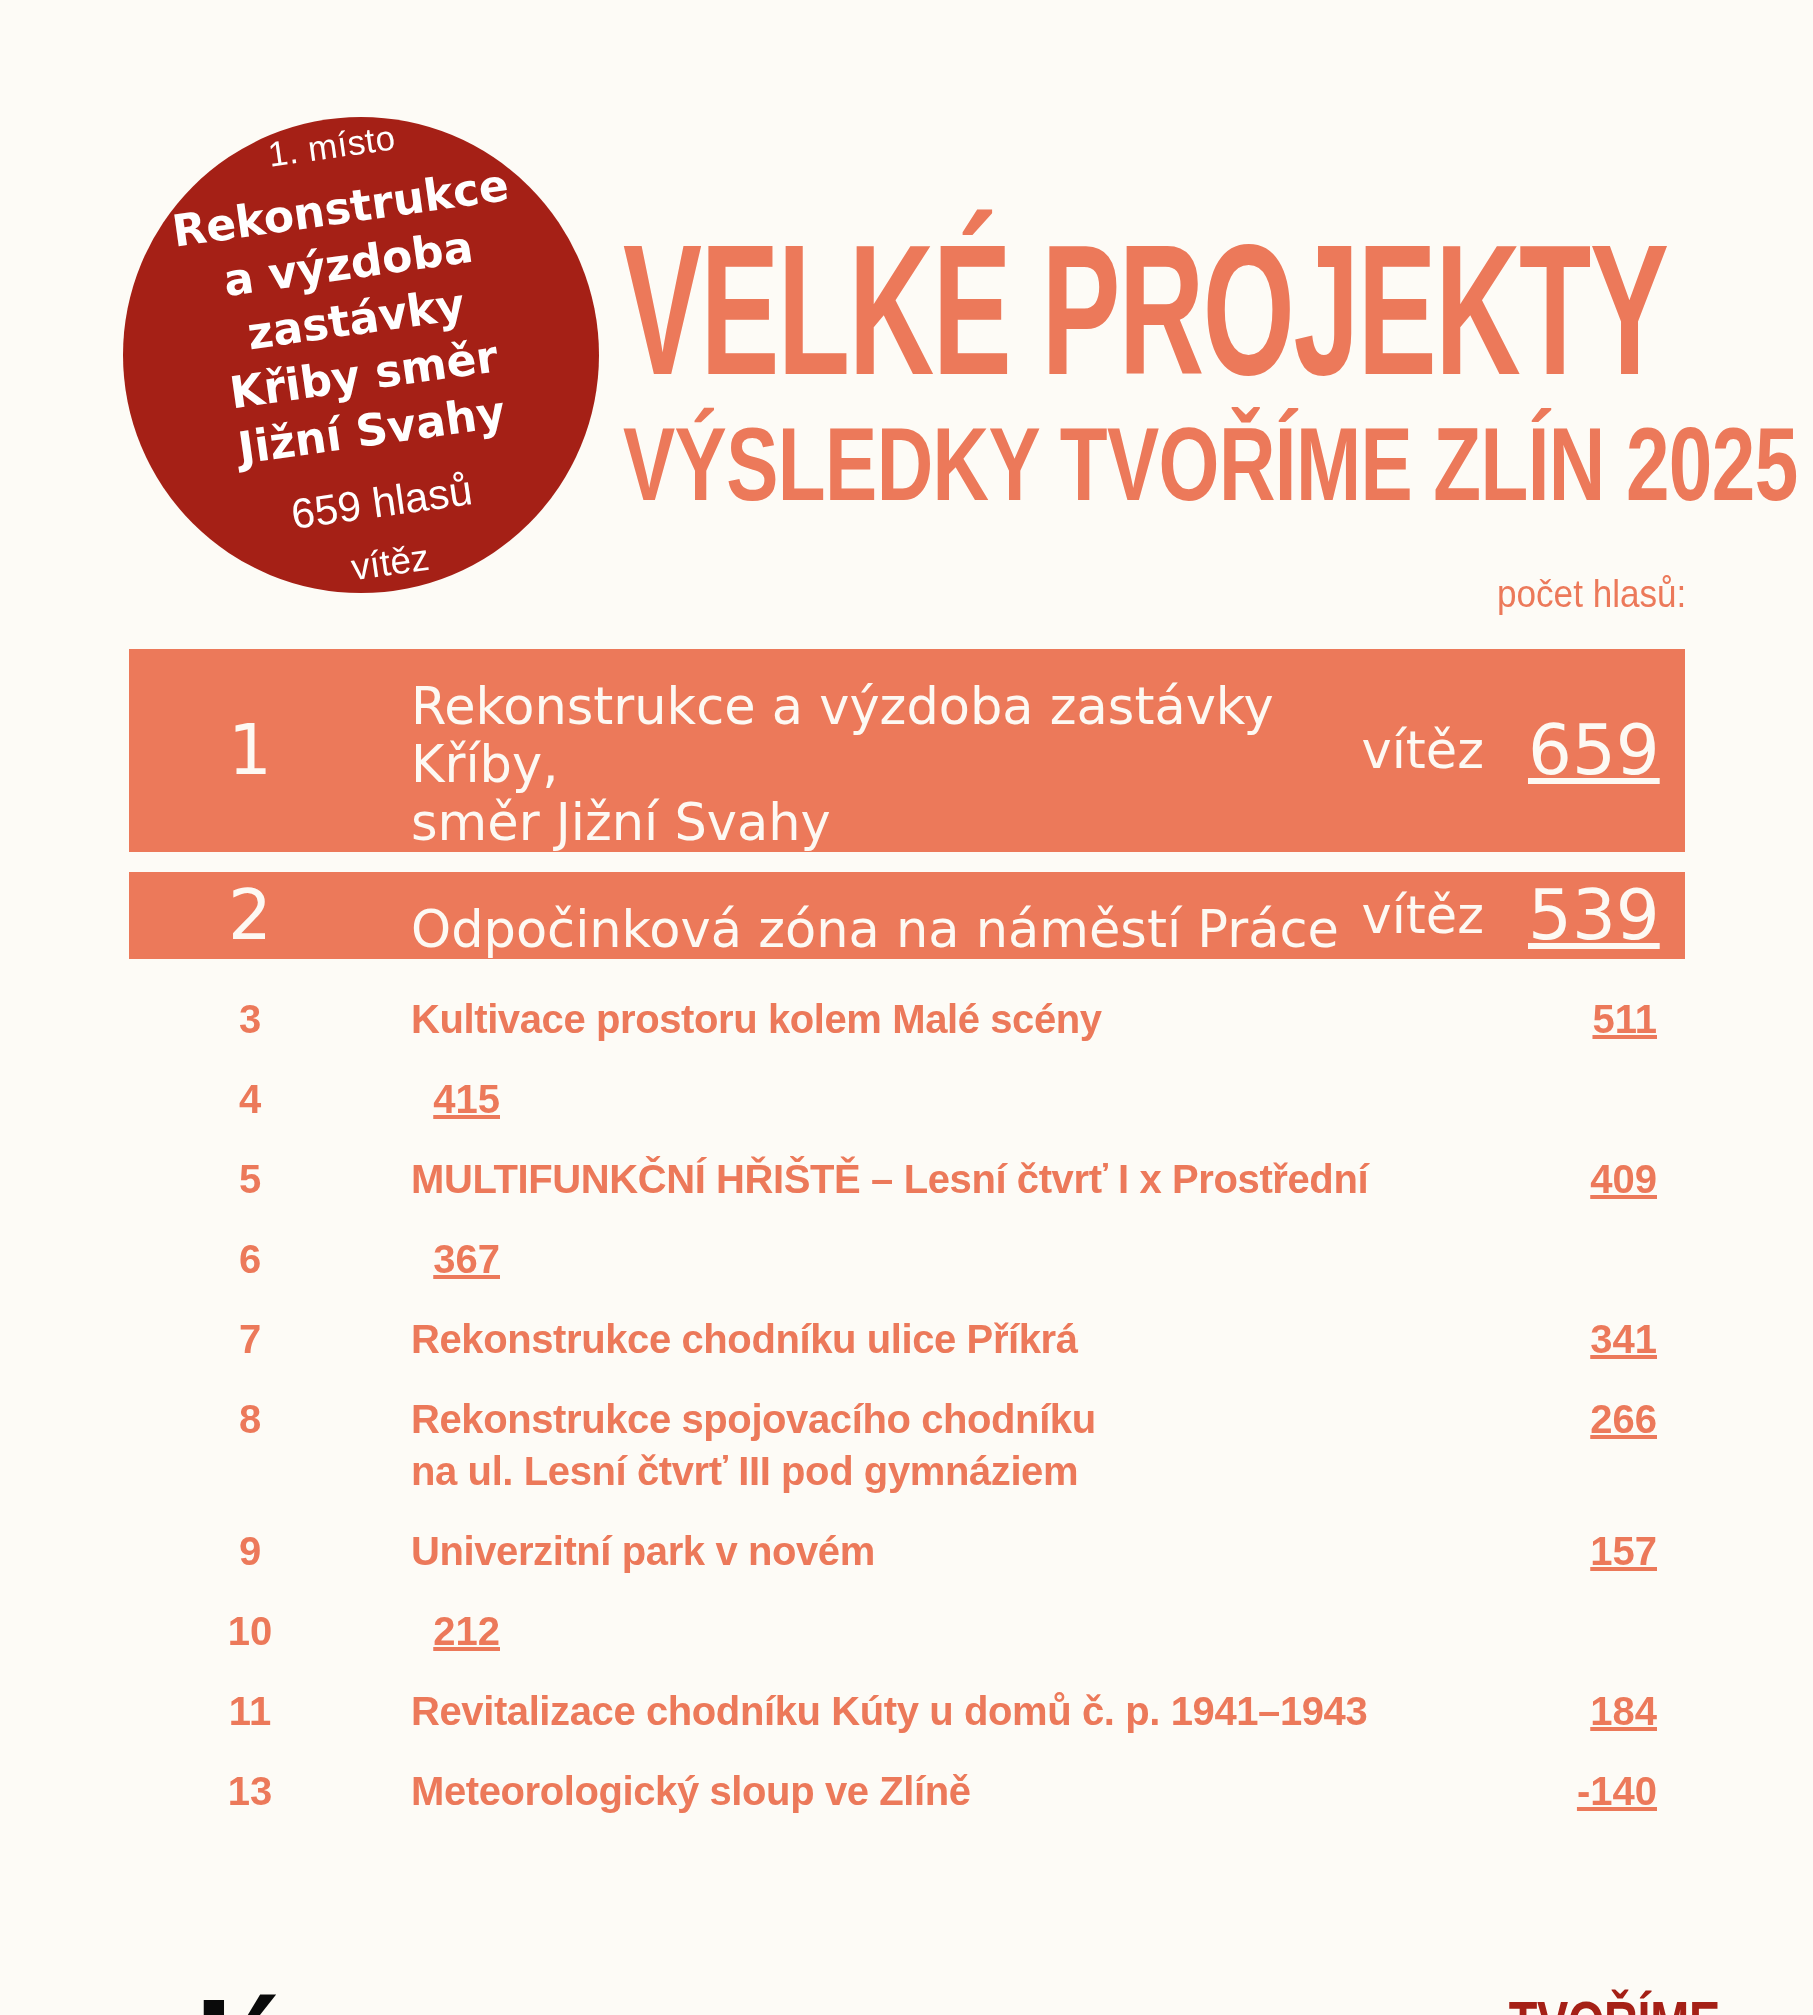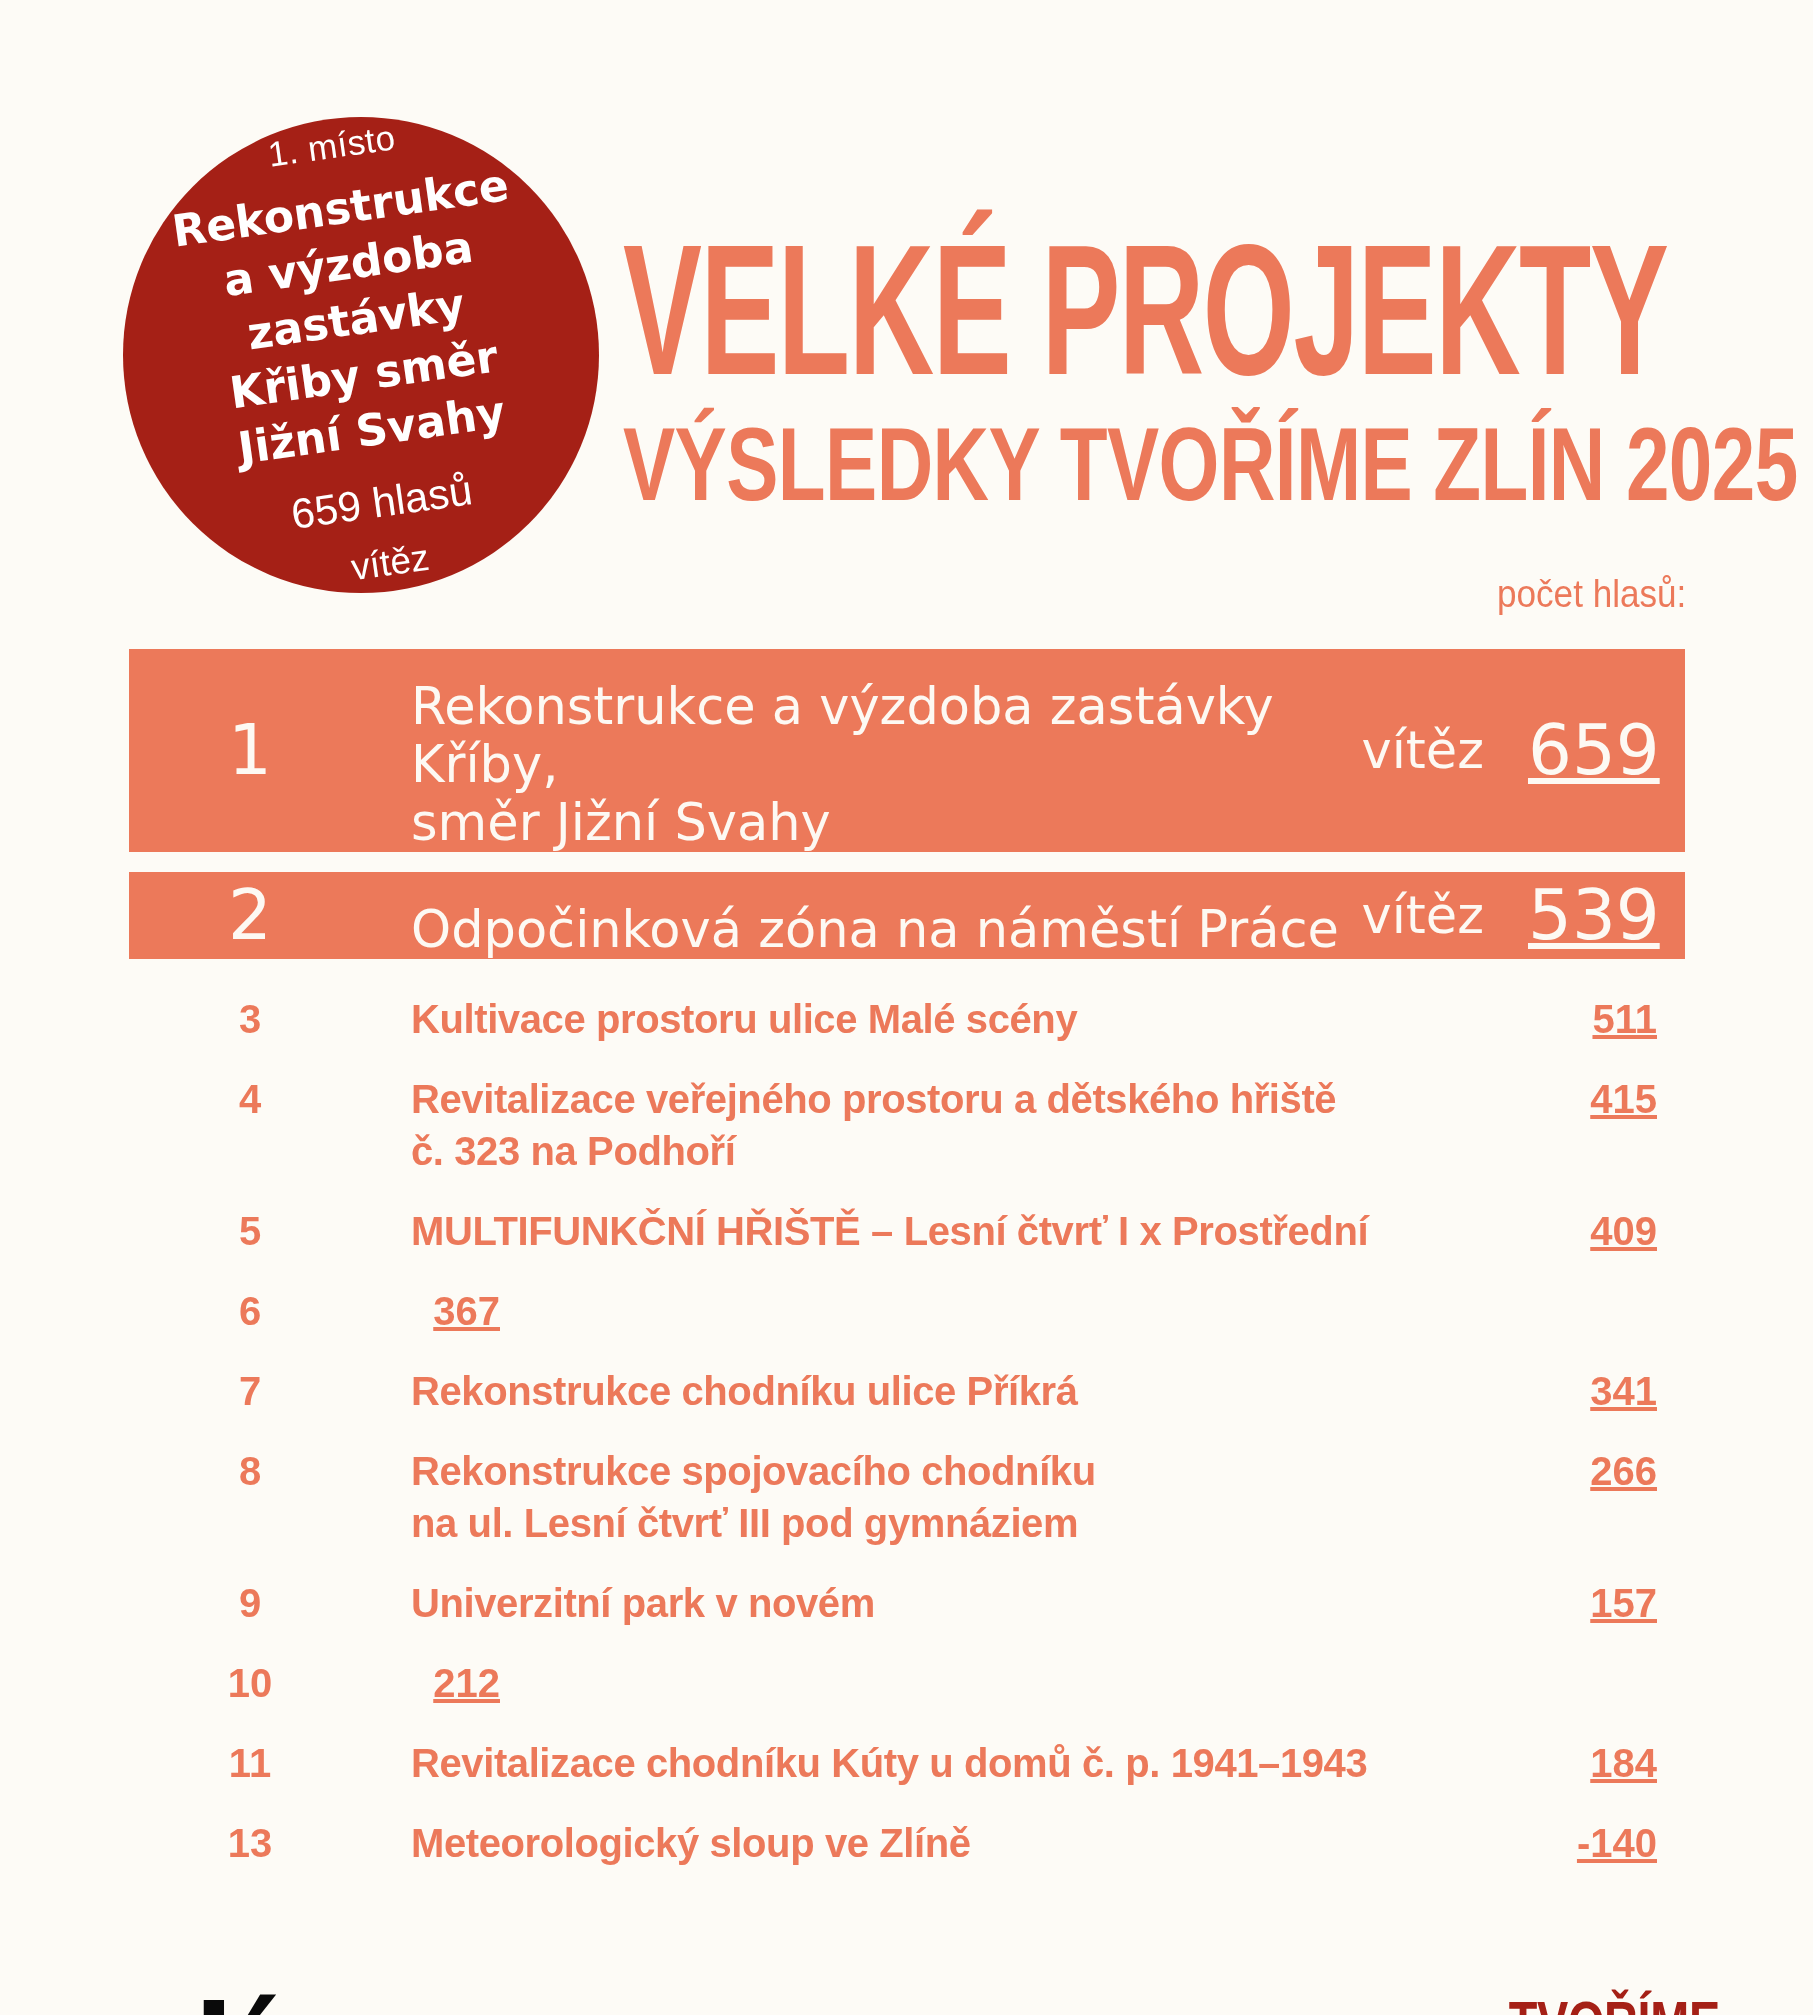"Kultivace prostoru ulice Malé scény" div.row-title { text: ulice -> kolem }
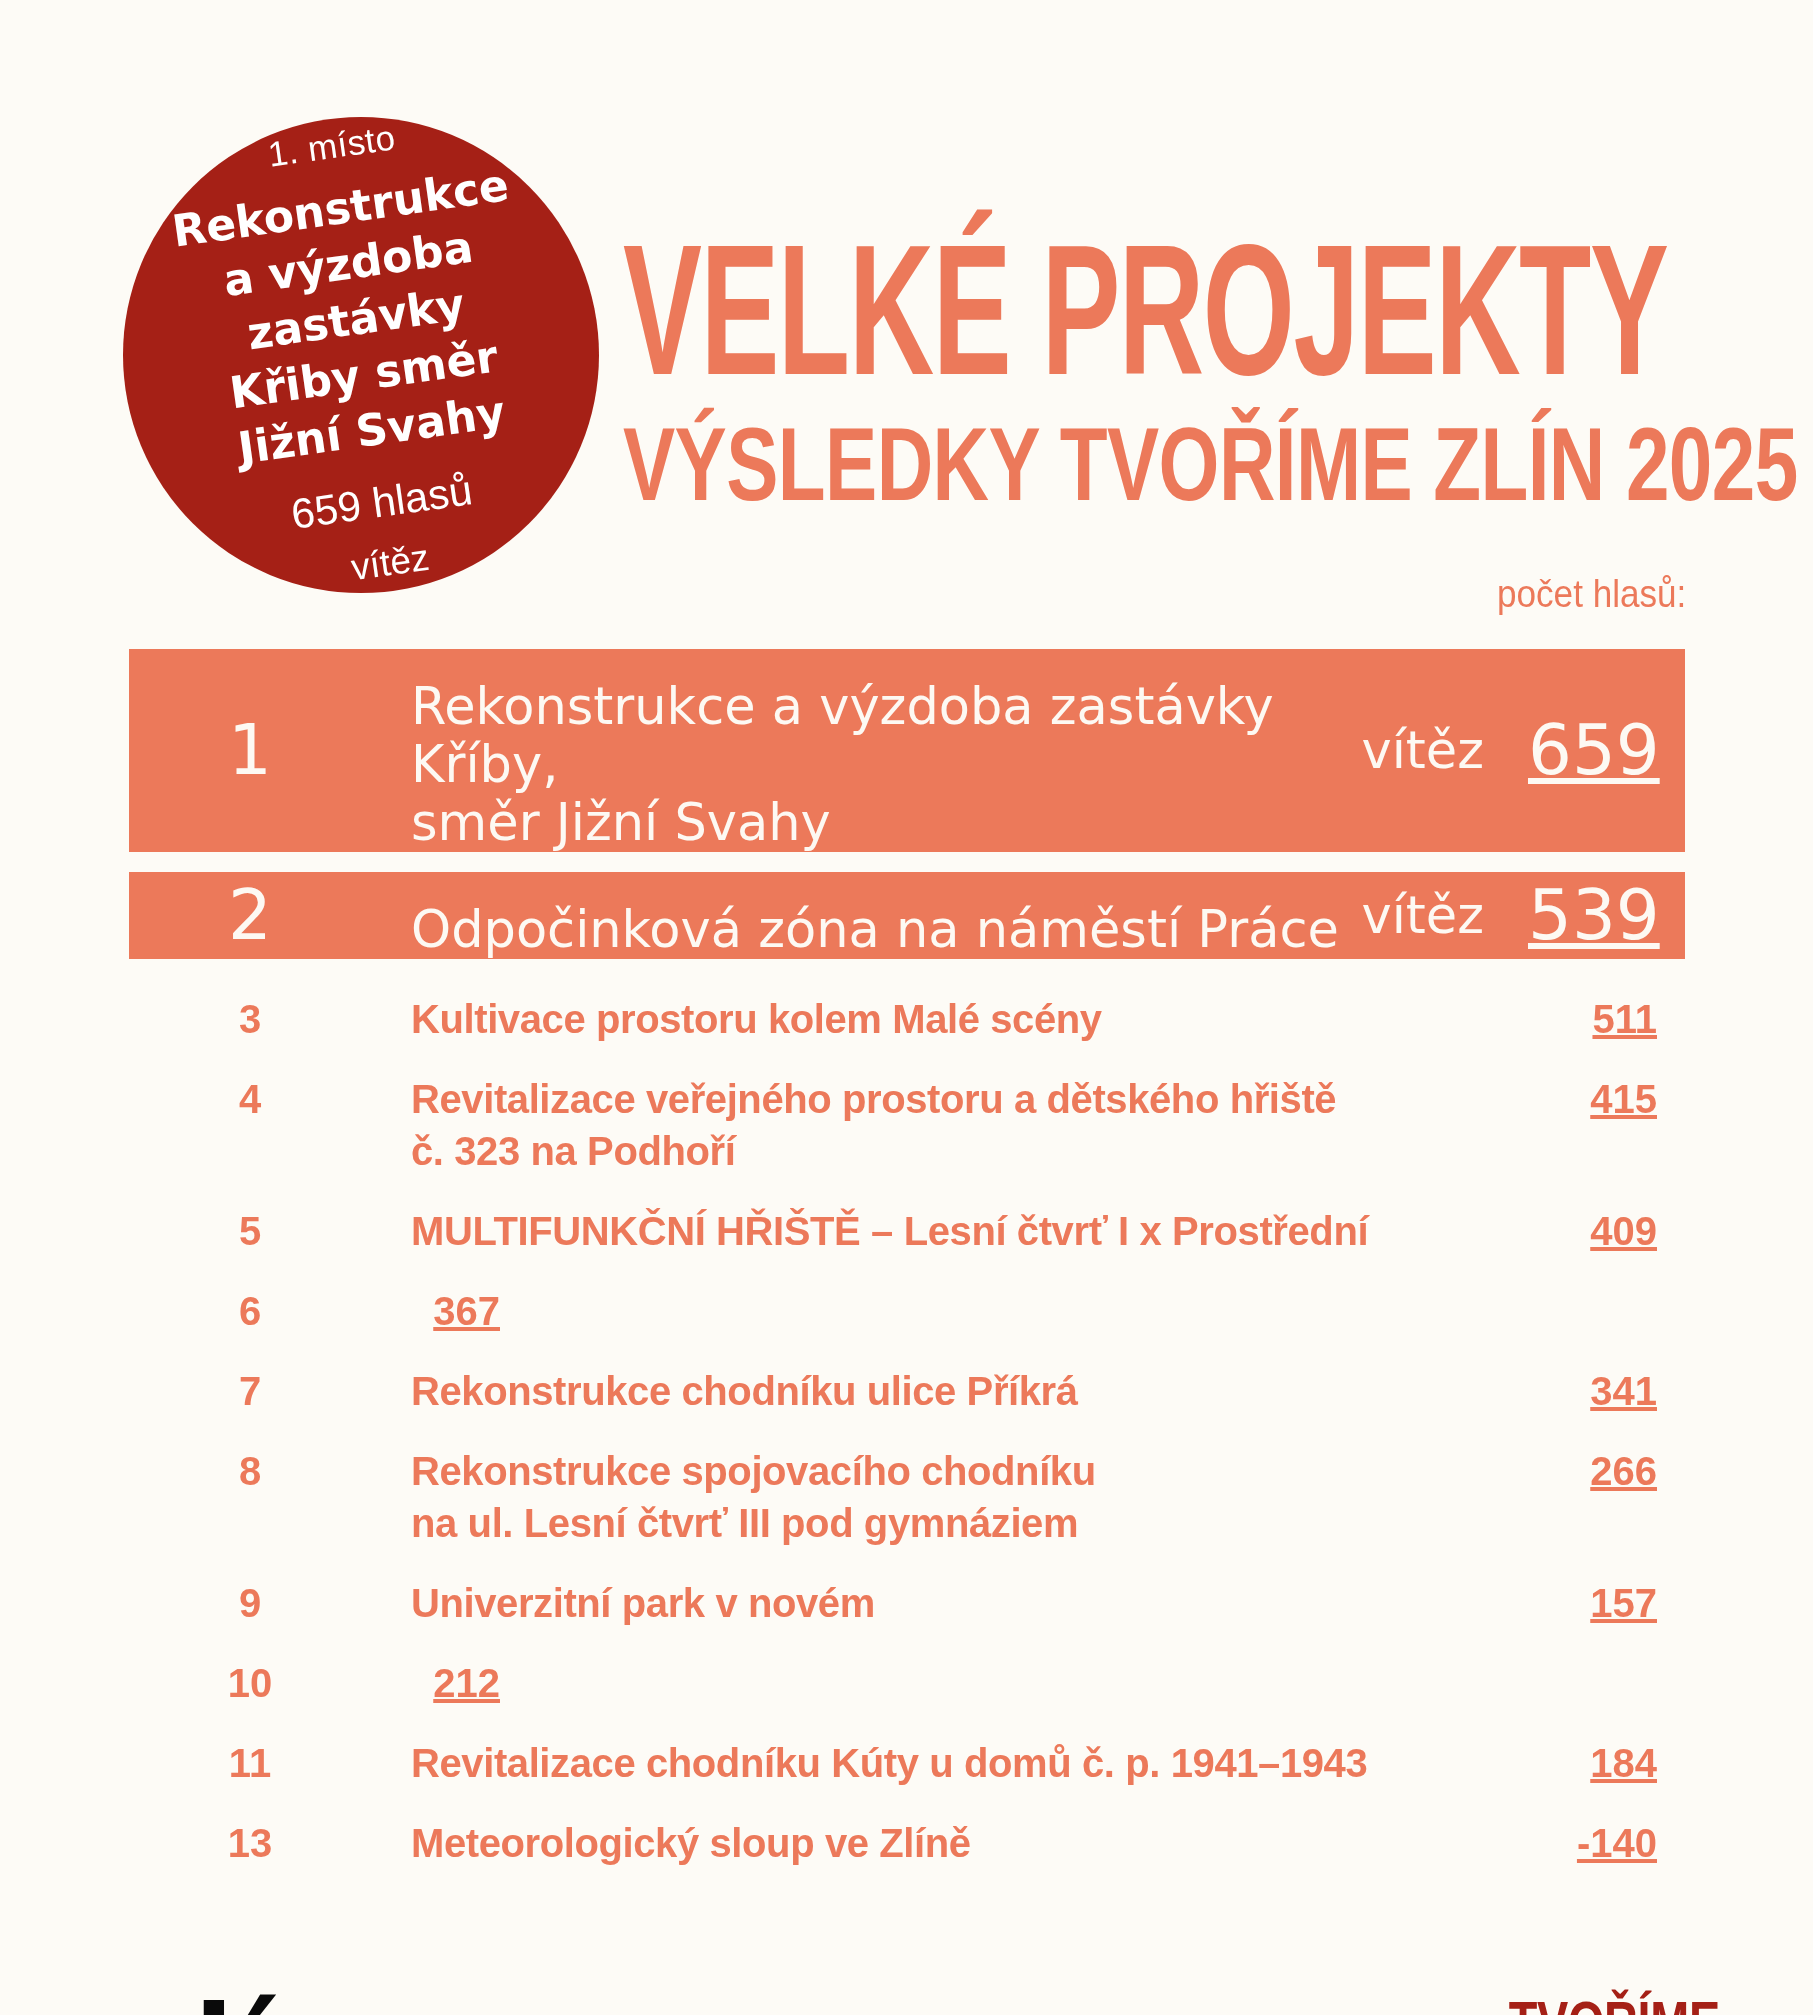"Revitalizace veřejného prostoru a" div.row-title { html: <div>Revitalizace veřejného prostoru a dětského hřiště<br>č. 323 na Podhoří</div> -> none }
